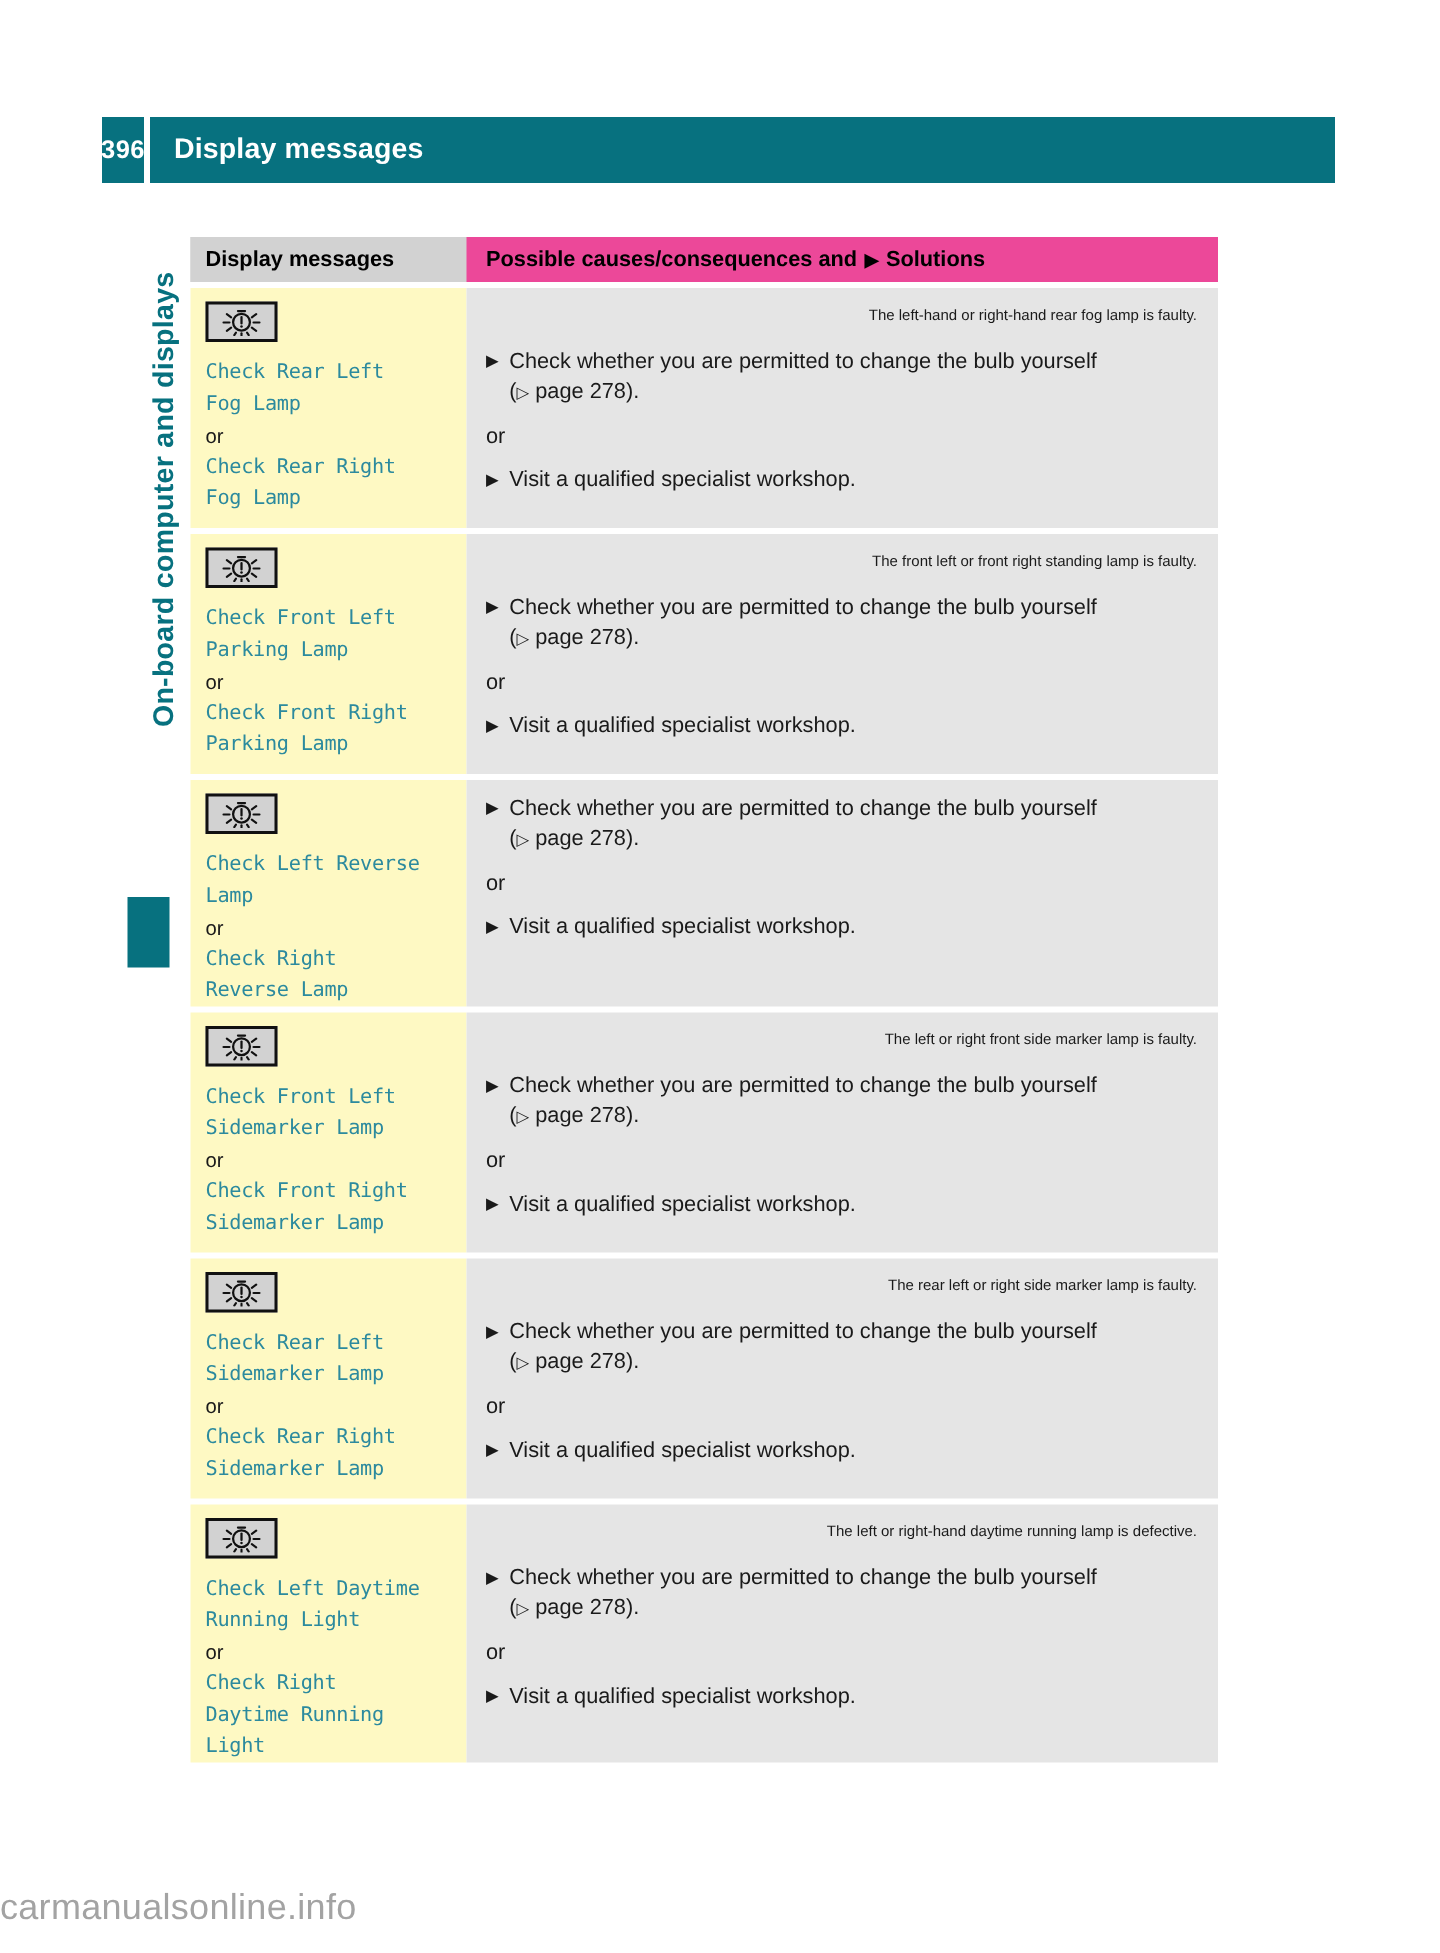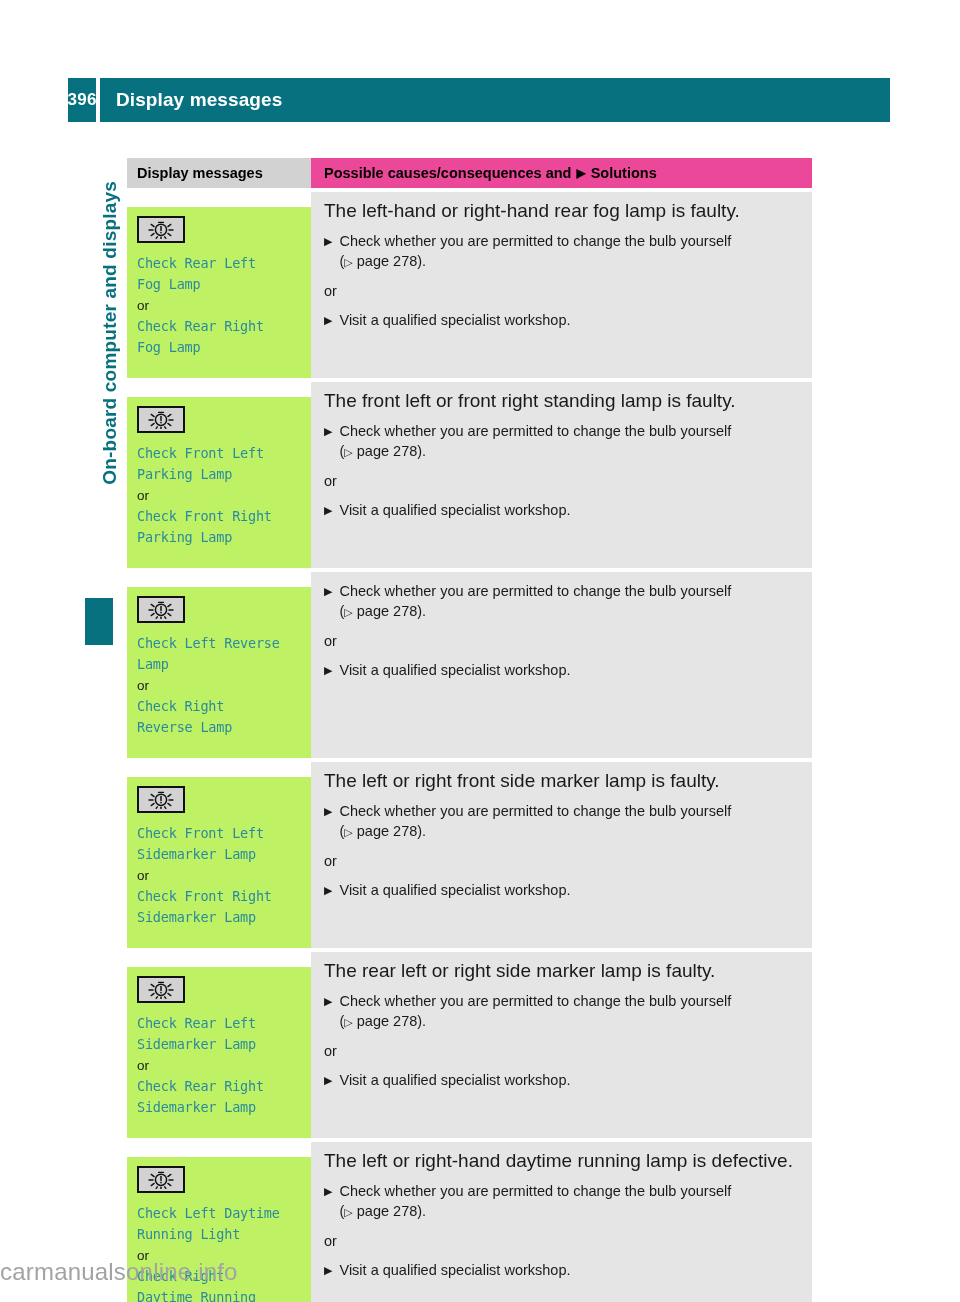"The left-hand or right-hand rear" .cause-text { font-size: 19px -> 10px; text-align: none -> right }
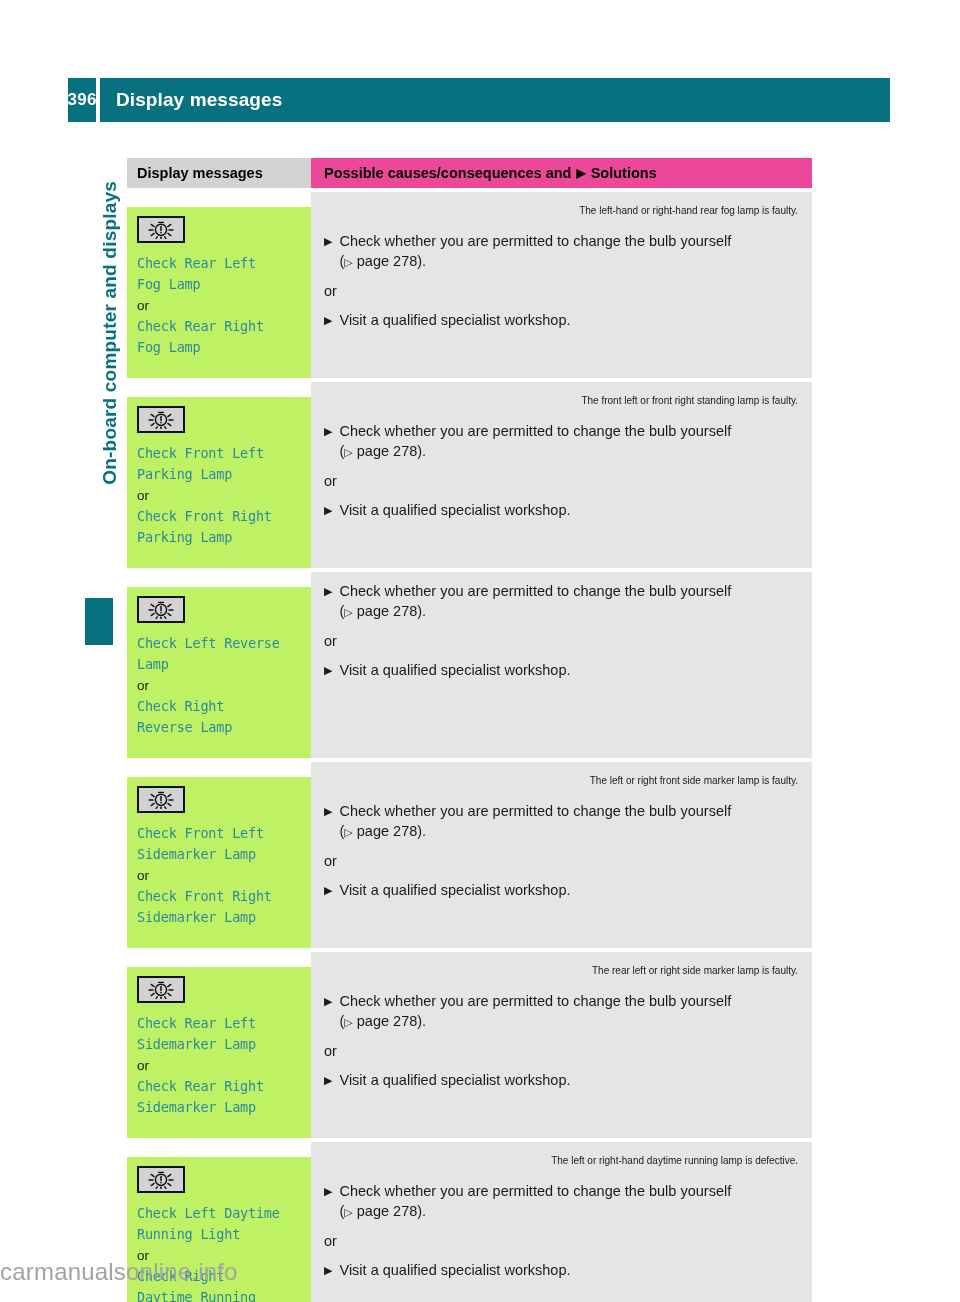"Check Rear Left" .msg-row .cell-left { background: #bef264 -> #fef9c3; margin-top: 15px -> none; padding: 9px 10px 20px 10px -> 9px 10px 0 10px }
